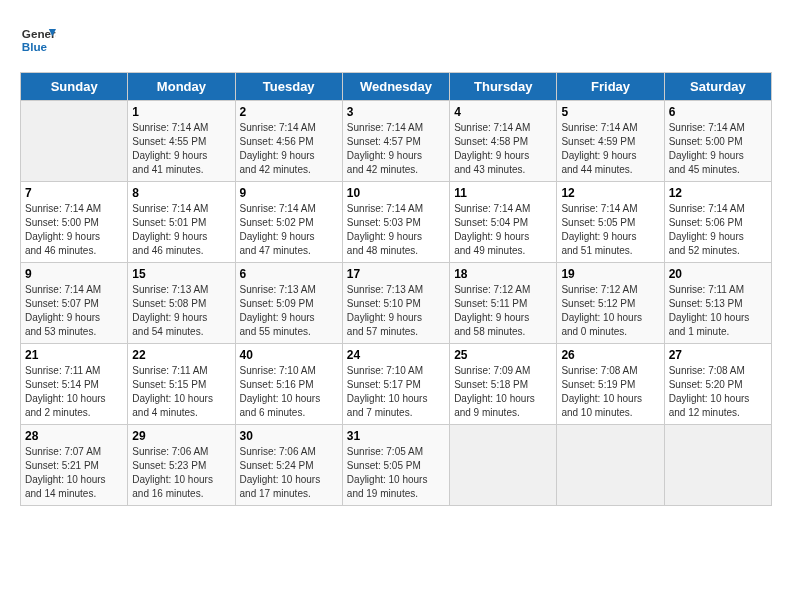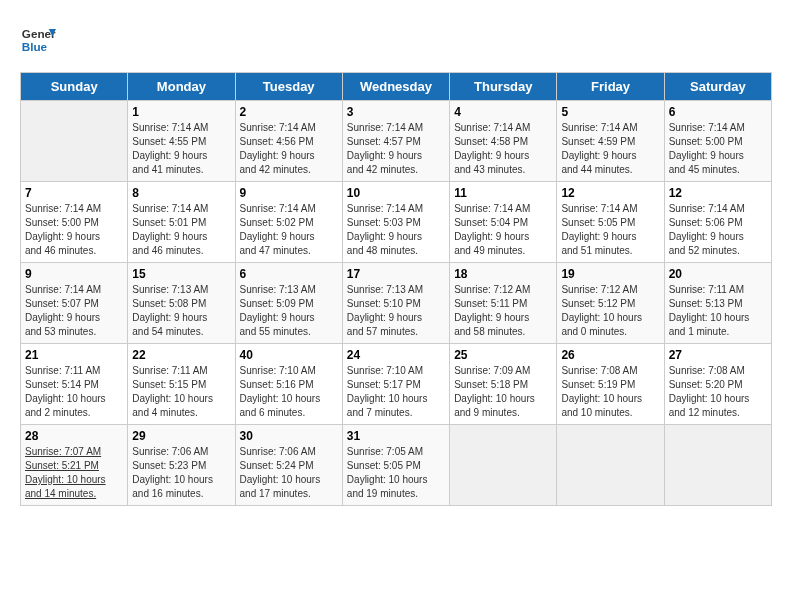"Sunrise: 7:07 AM" div.day-info { text-decoration: underline -> none }
